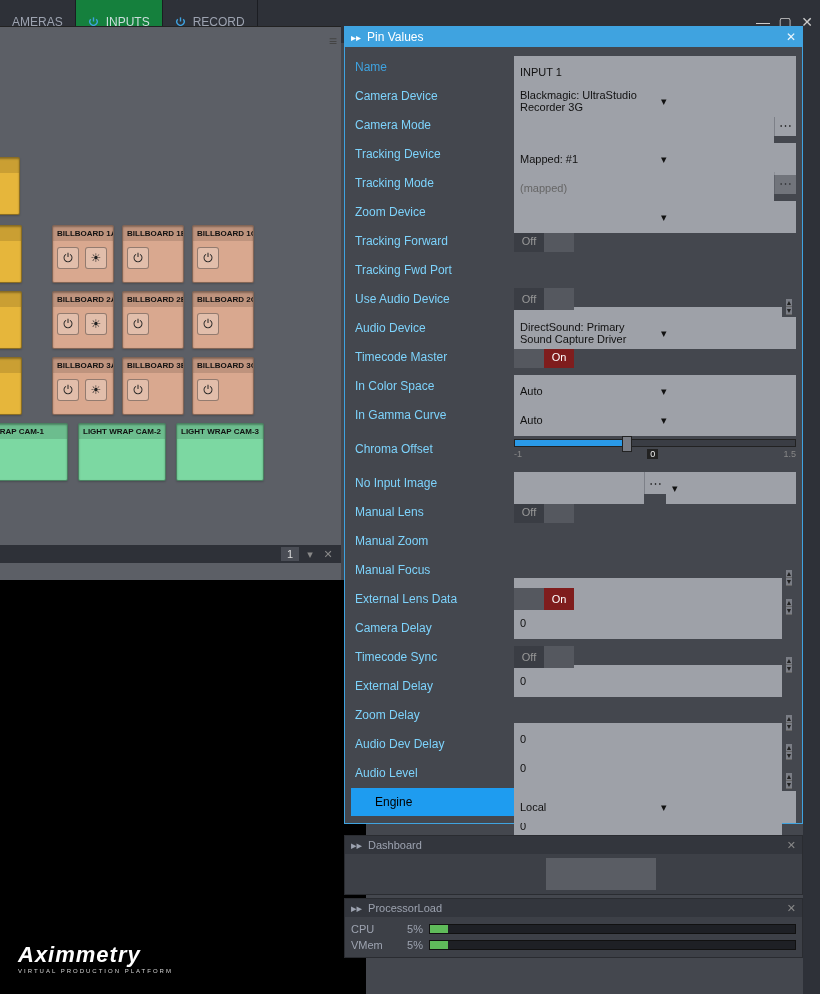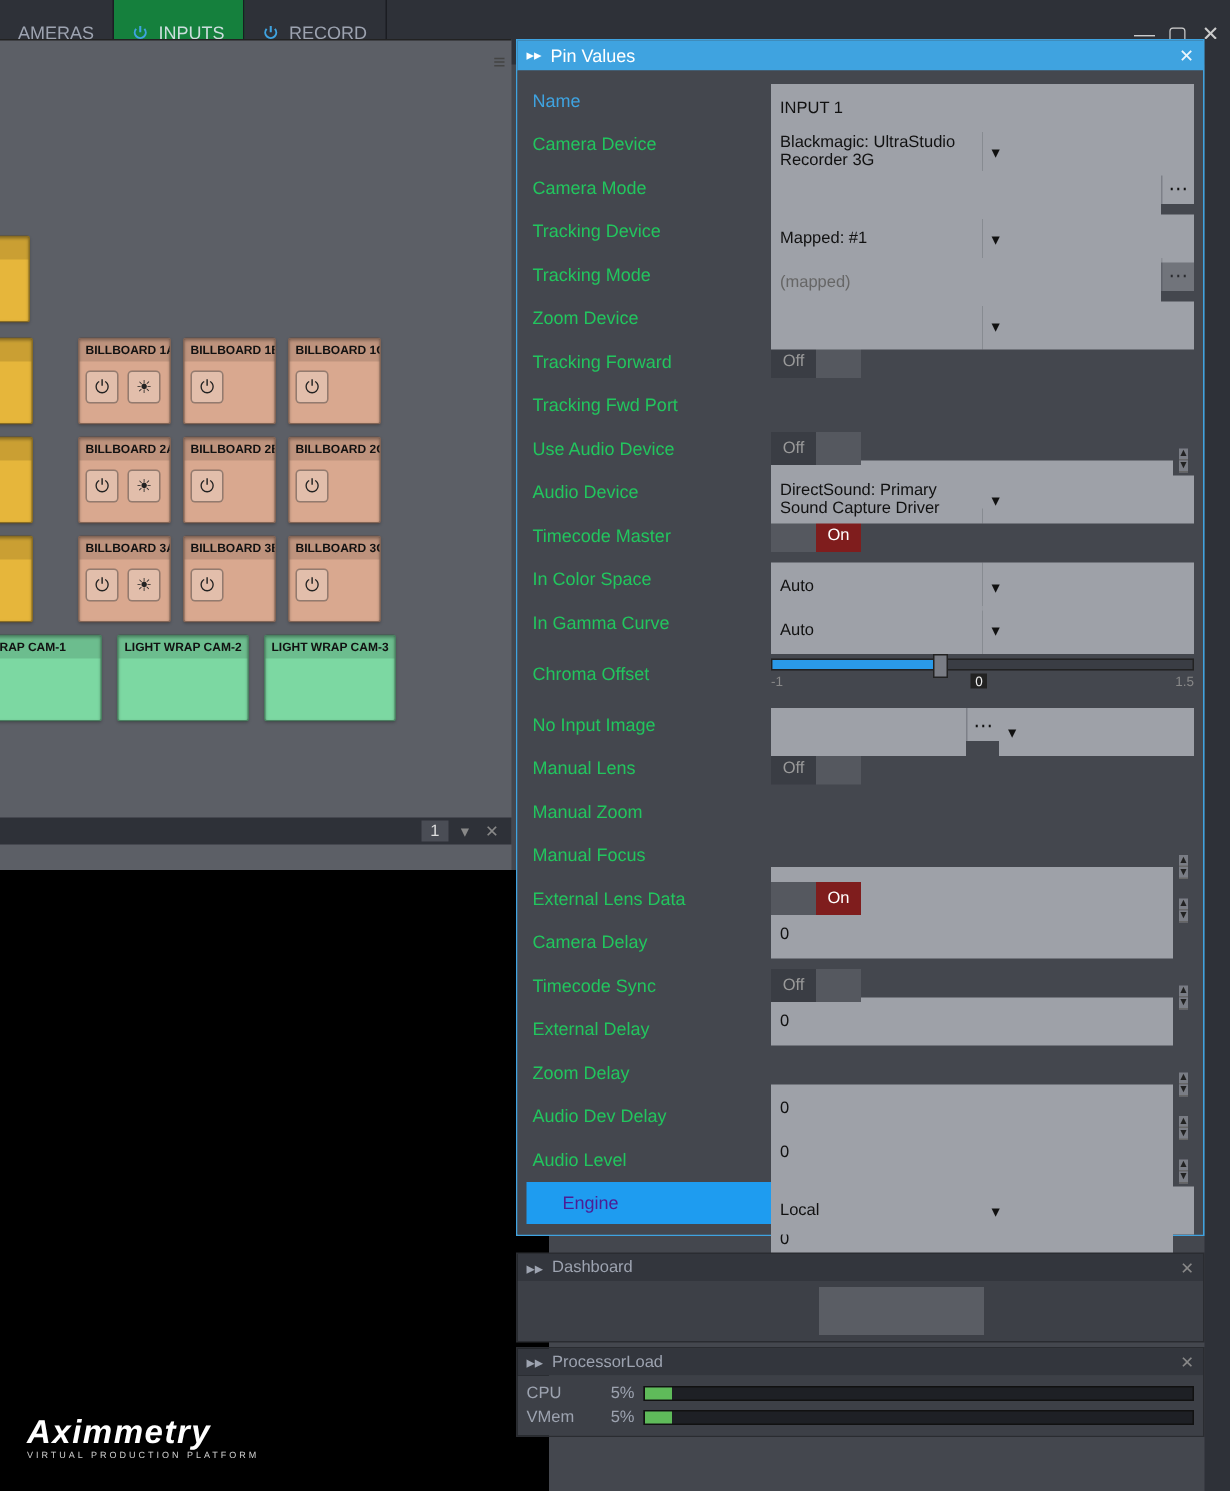"Camera Device" .row .lab { color: #22c55e -> #7dd3fc }
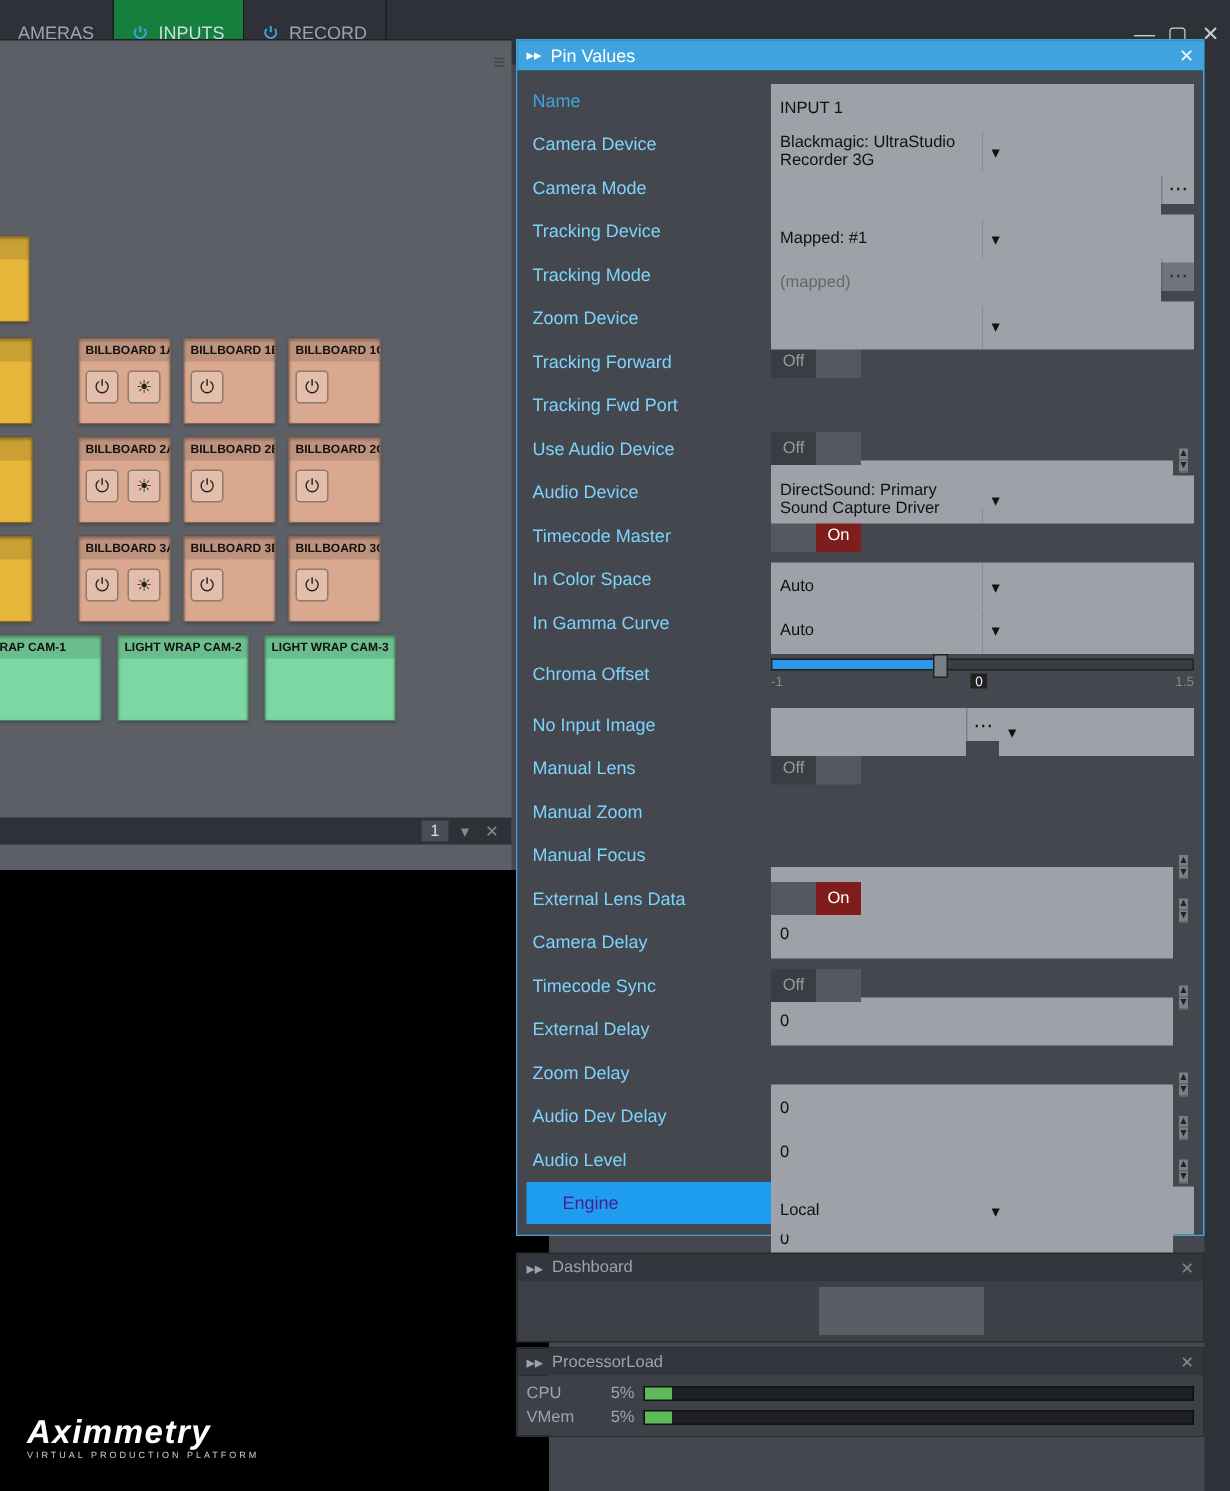"Engine" .row.sel .lab { color: #4c1d95 -> #000000 }
